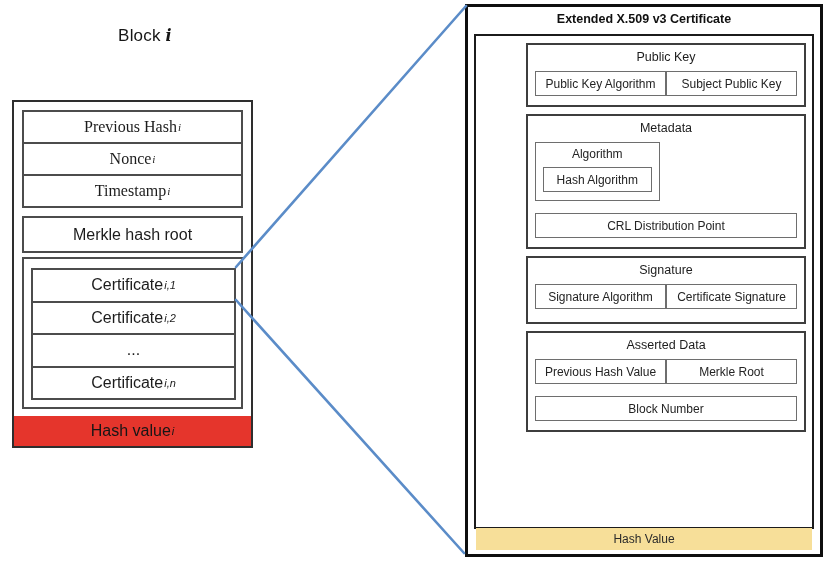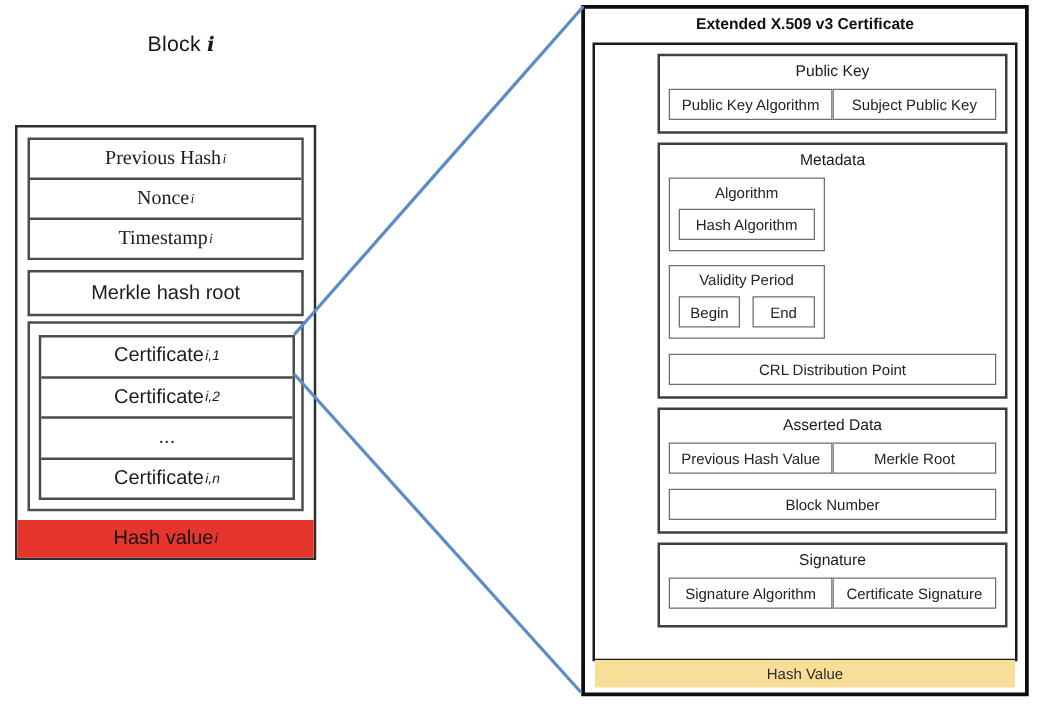"Validity Period" div.group { html: <div> <div>Validity Period</div> <div> <div>Begin</div> <div>End</div> </div> </div> -> none }
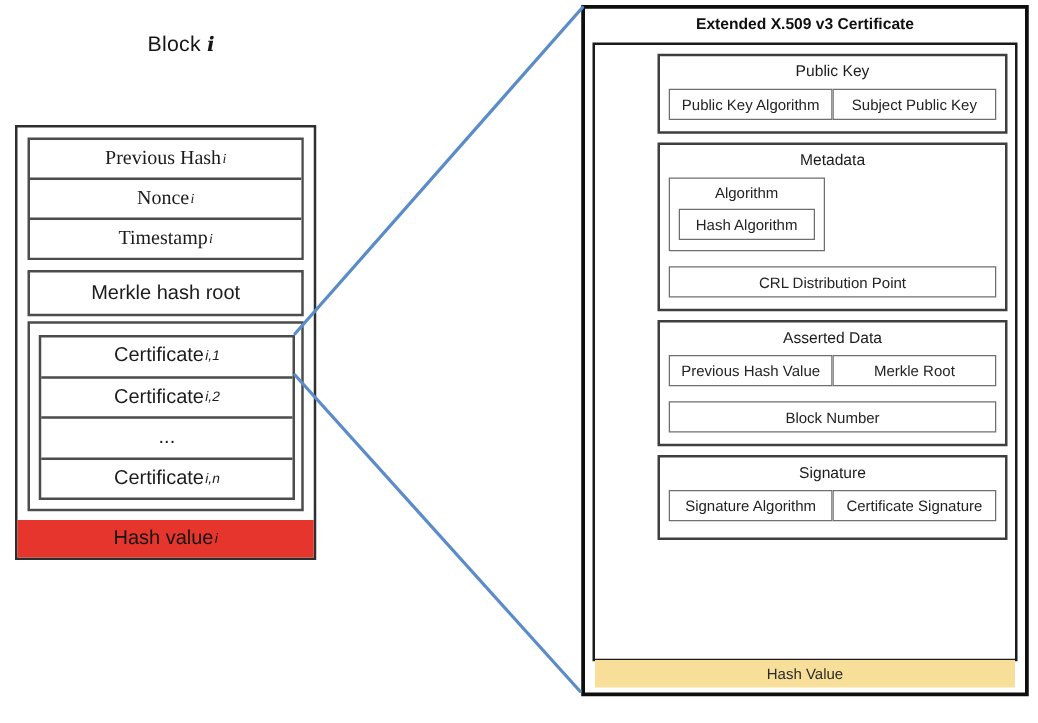"Asserted Data" div.sec { order: before "Signature" -> after "Signature" }
